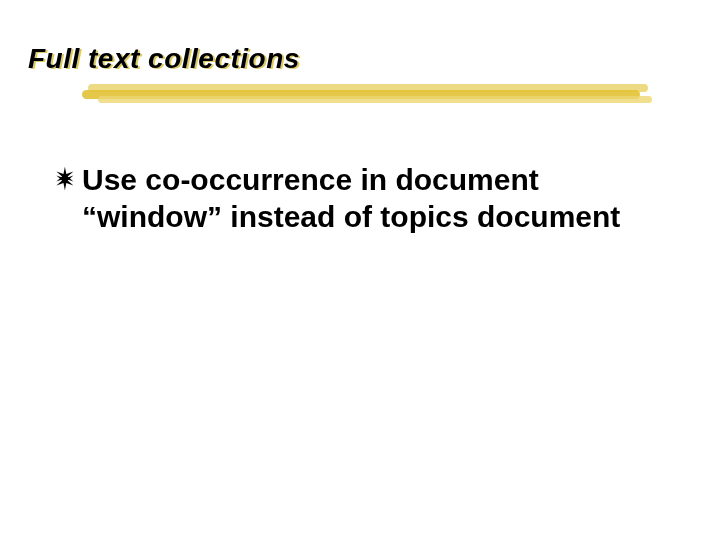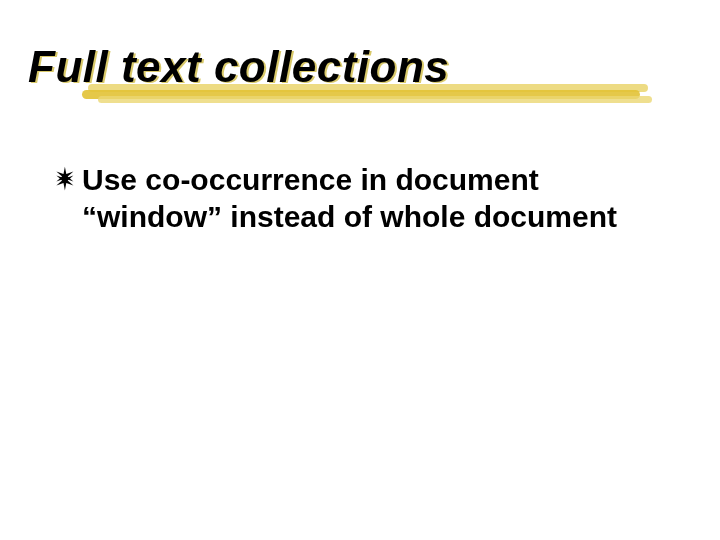"Full text collections" .title { font-size: 44px -> 28px }
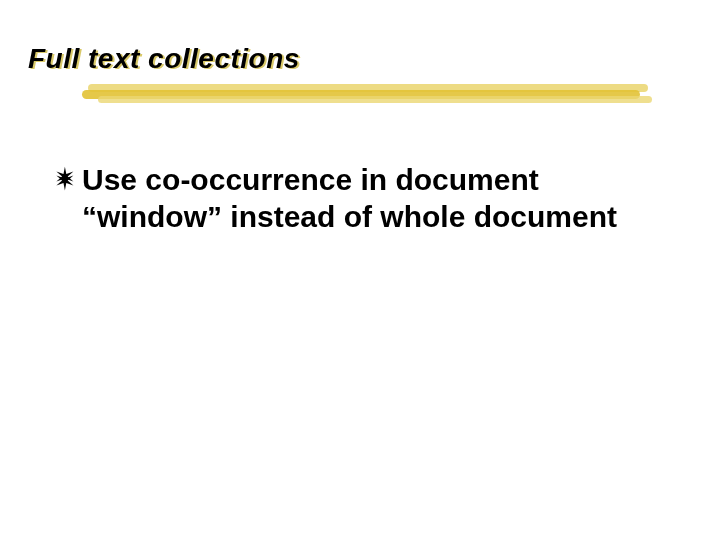"Use co-occurrence in document “window”" span { text: whole -> topics }
